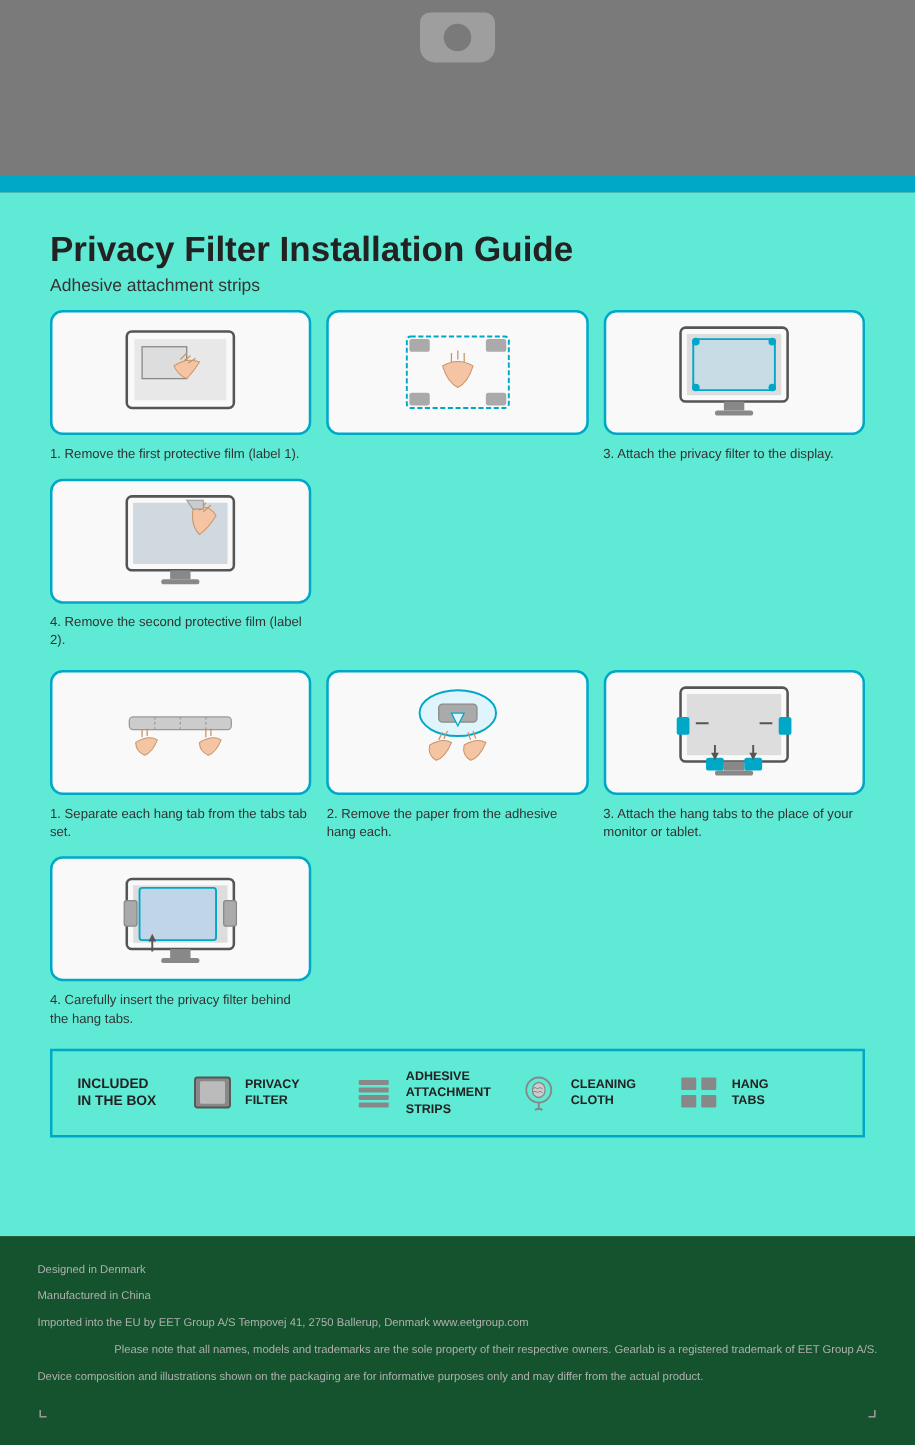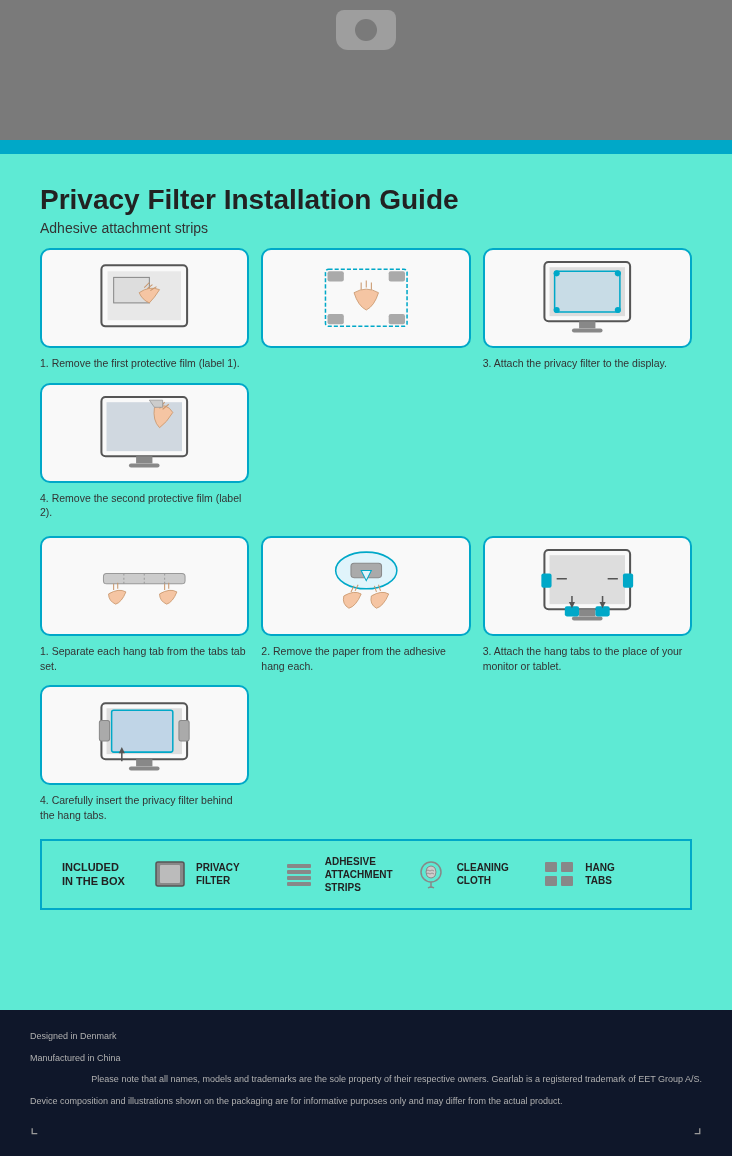"Designed in Denmark" .packaging-bottom { background: #0f172a -> #14532d }
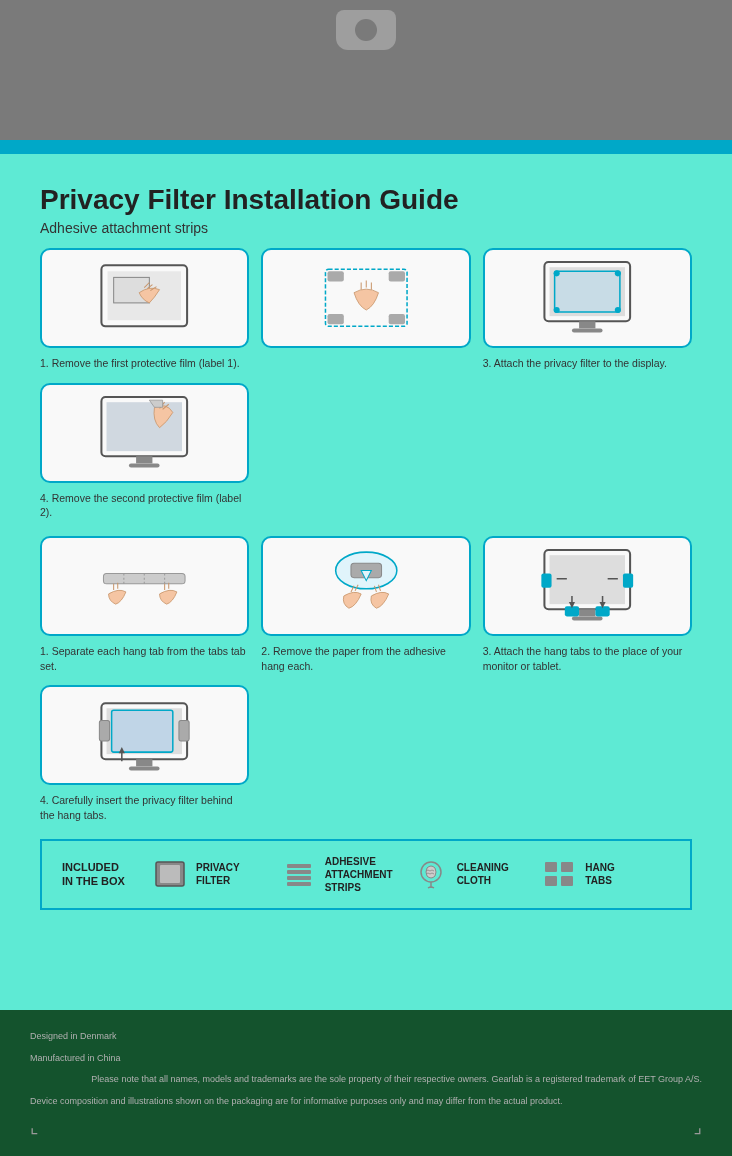"Imported into the EU by" p.bottom-text { html: none -> <p>Imported into the EU by EET Group A/S Tempovej 41, 2750 Ballerup, Denmark www.eetgroup.com</p> }
